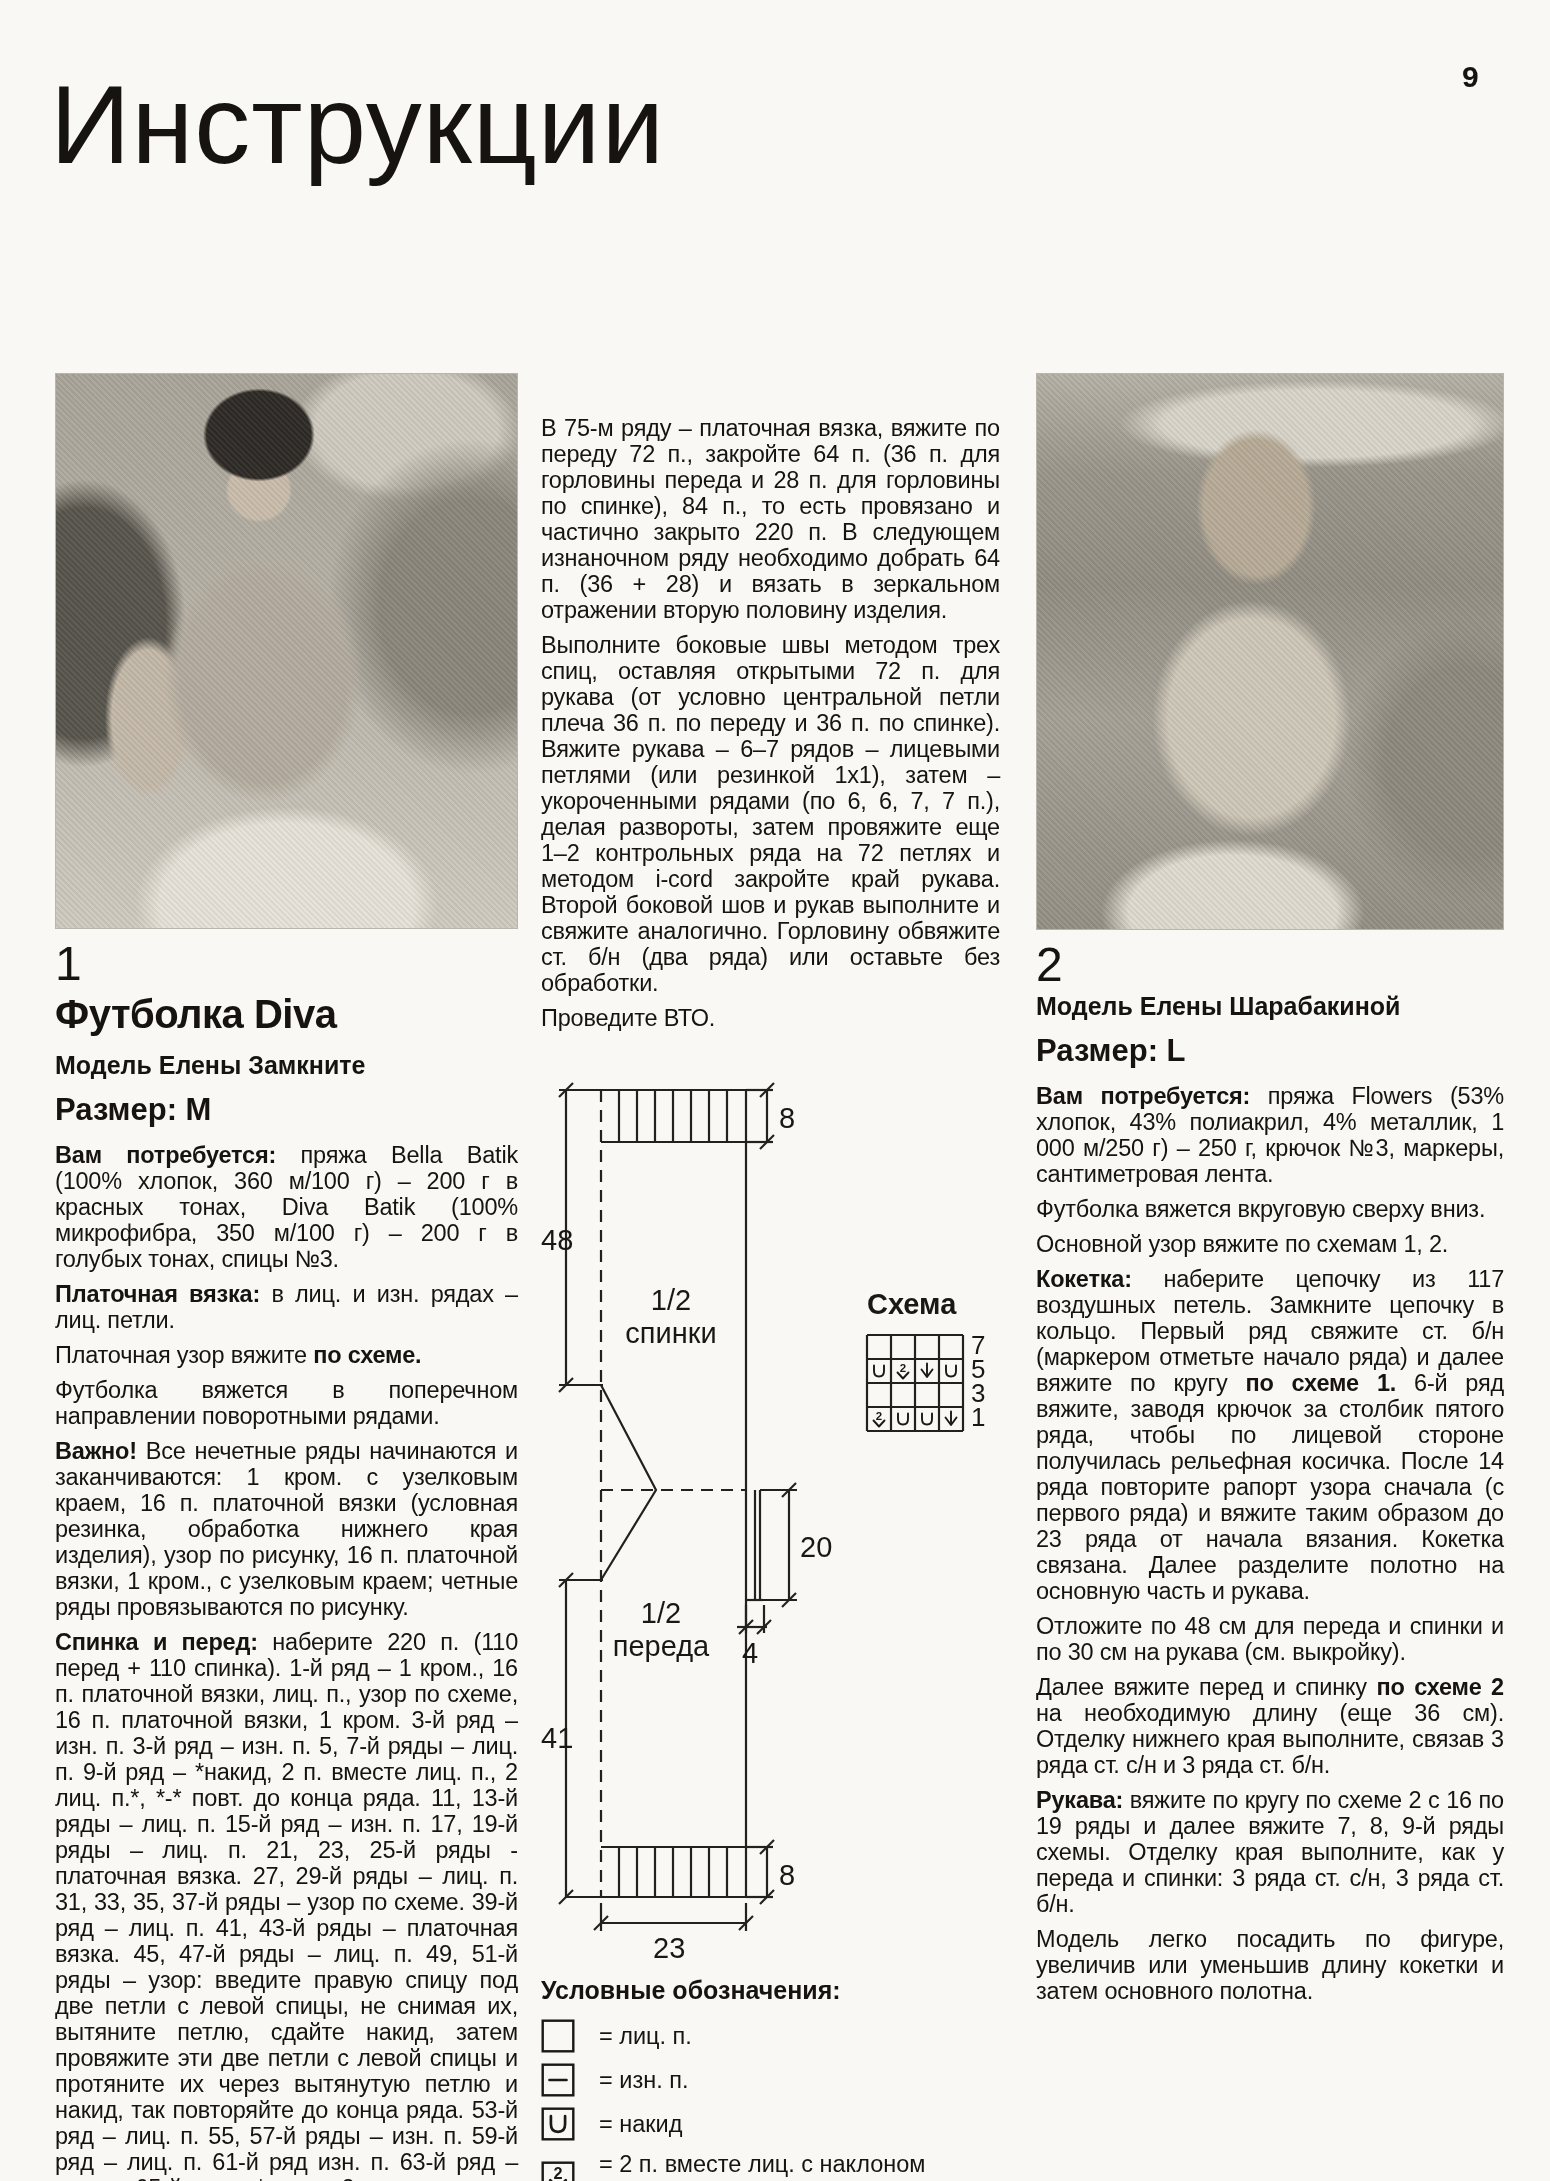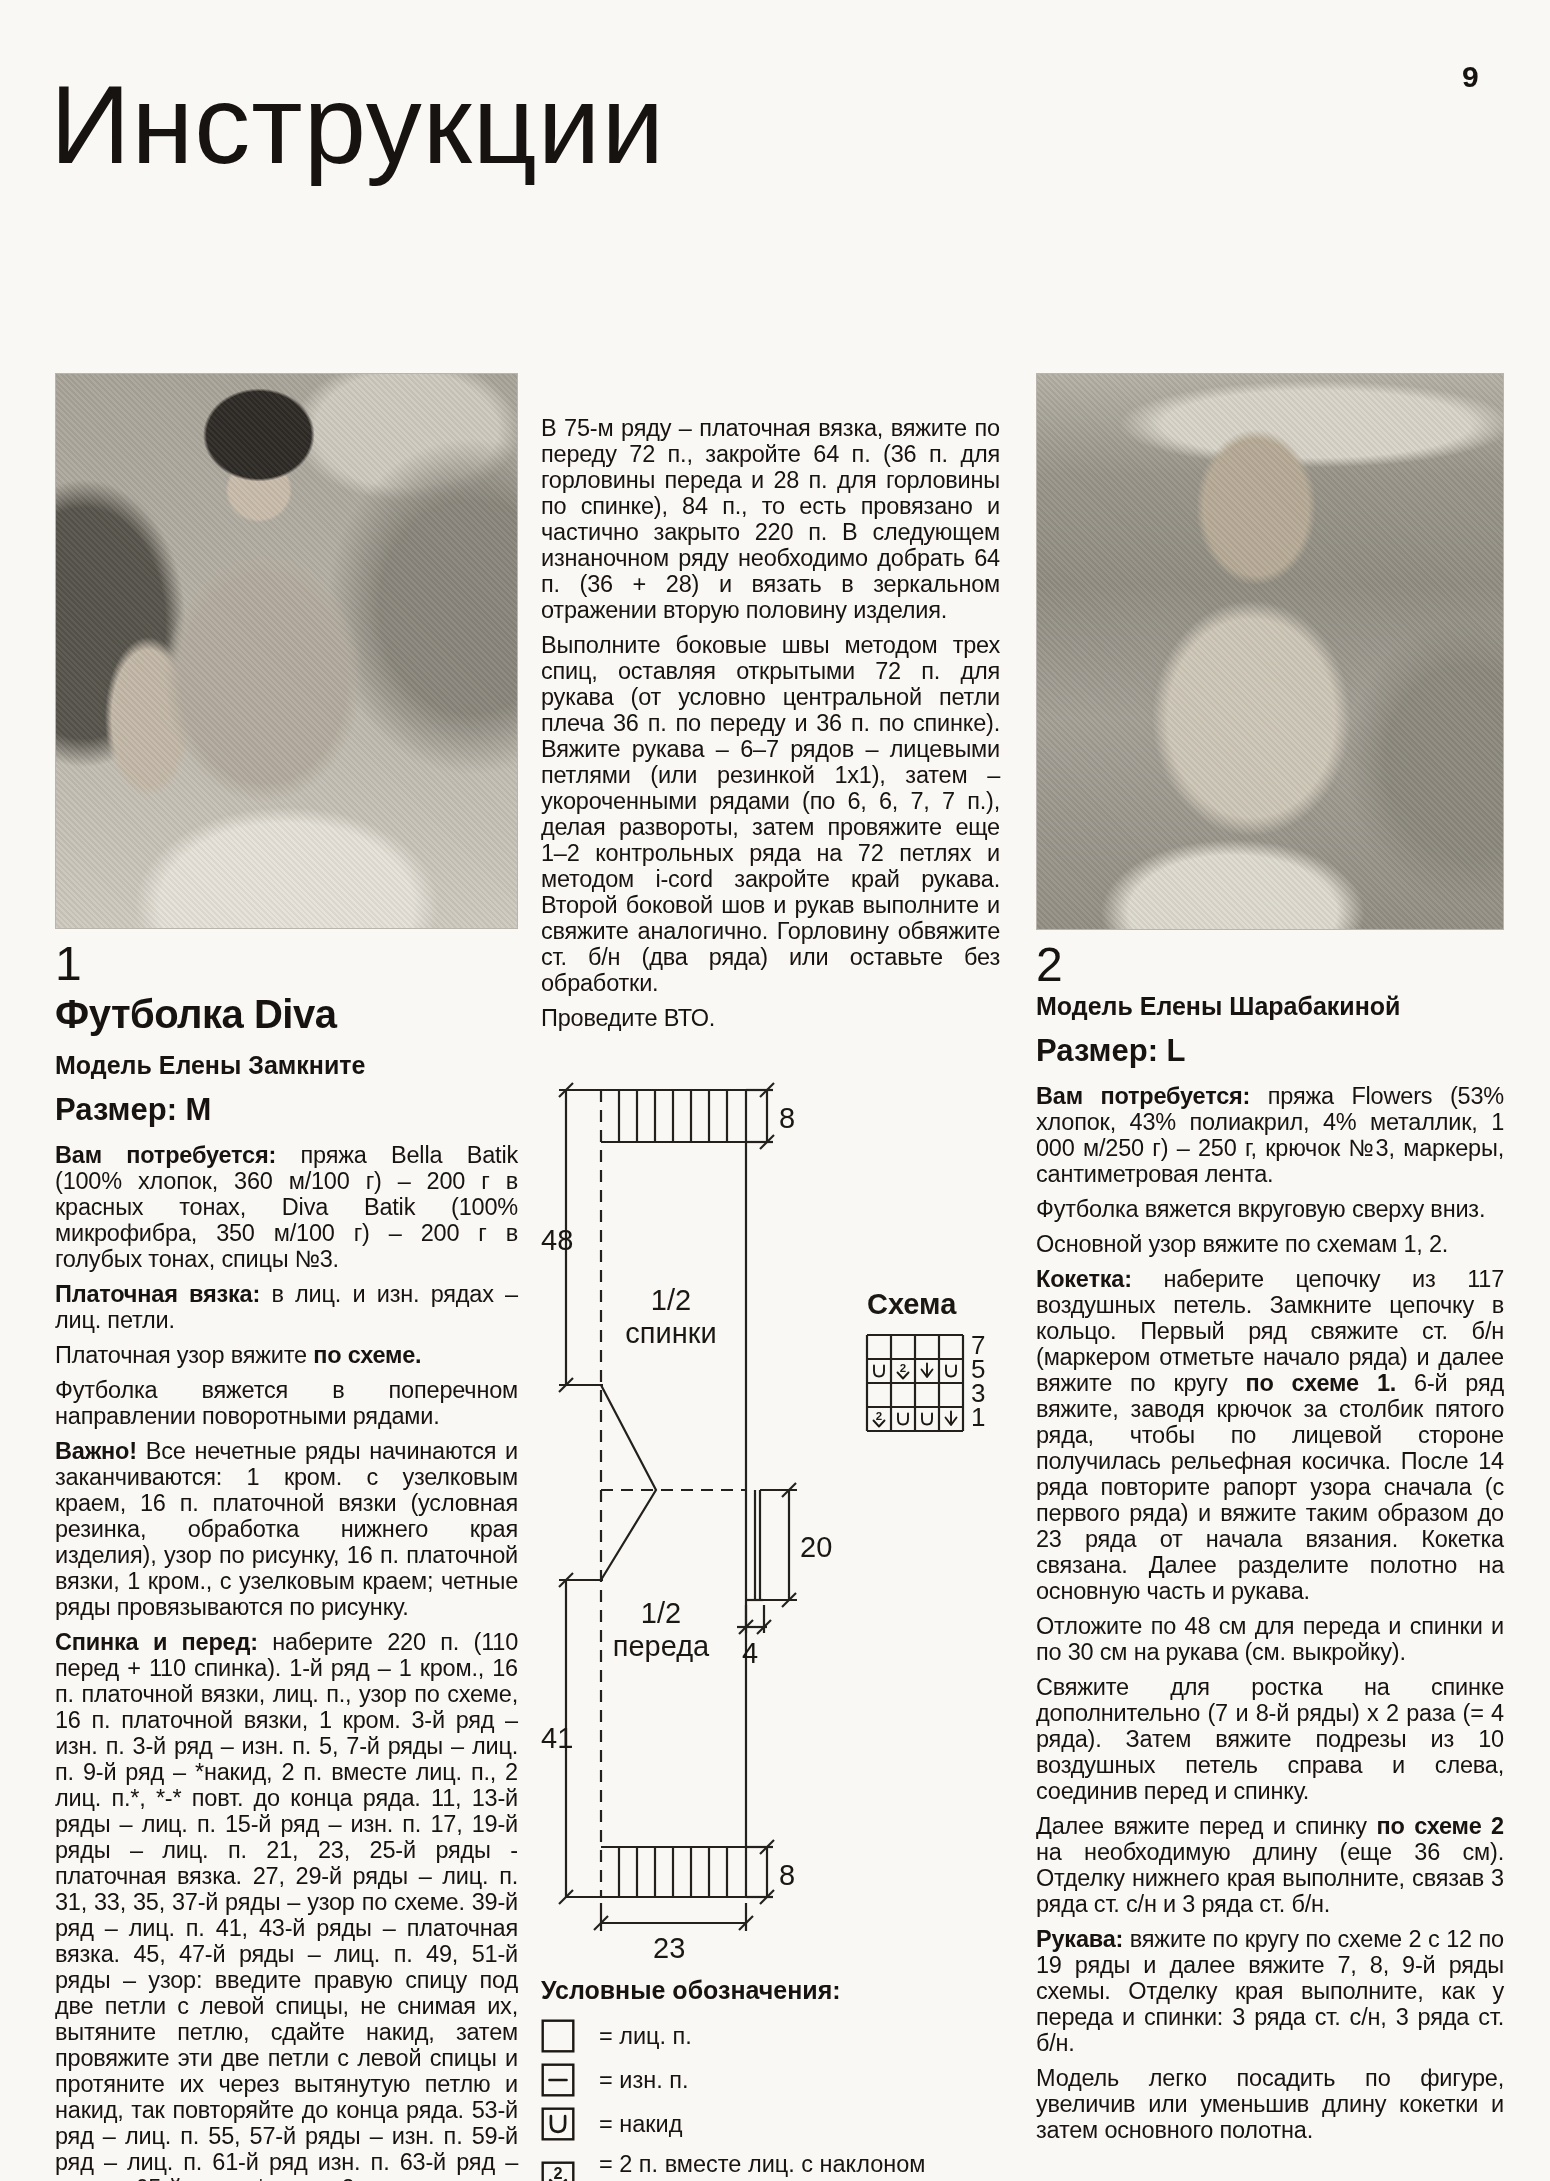"Свяжите для ростка на спинке" p.para { html: <p><span>Свяжите для ростка на спинке дополнительно (7 и 8-й ряды) х 2 раза (= 4 ряда). Затем вяжите подрезы из 10 воздушных петель справа и слева, соединив перед и спинку.</span></p> -> none }
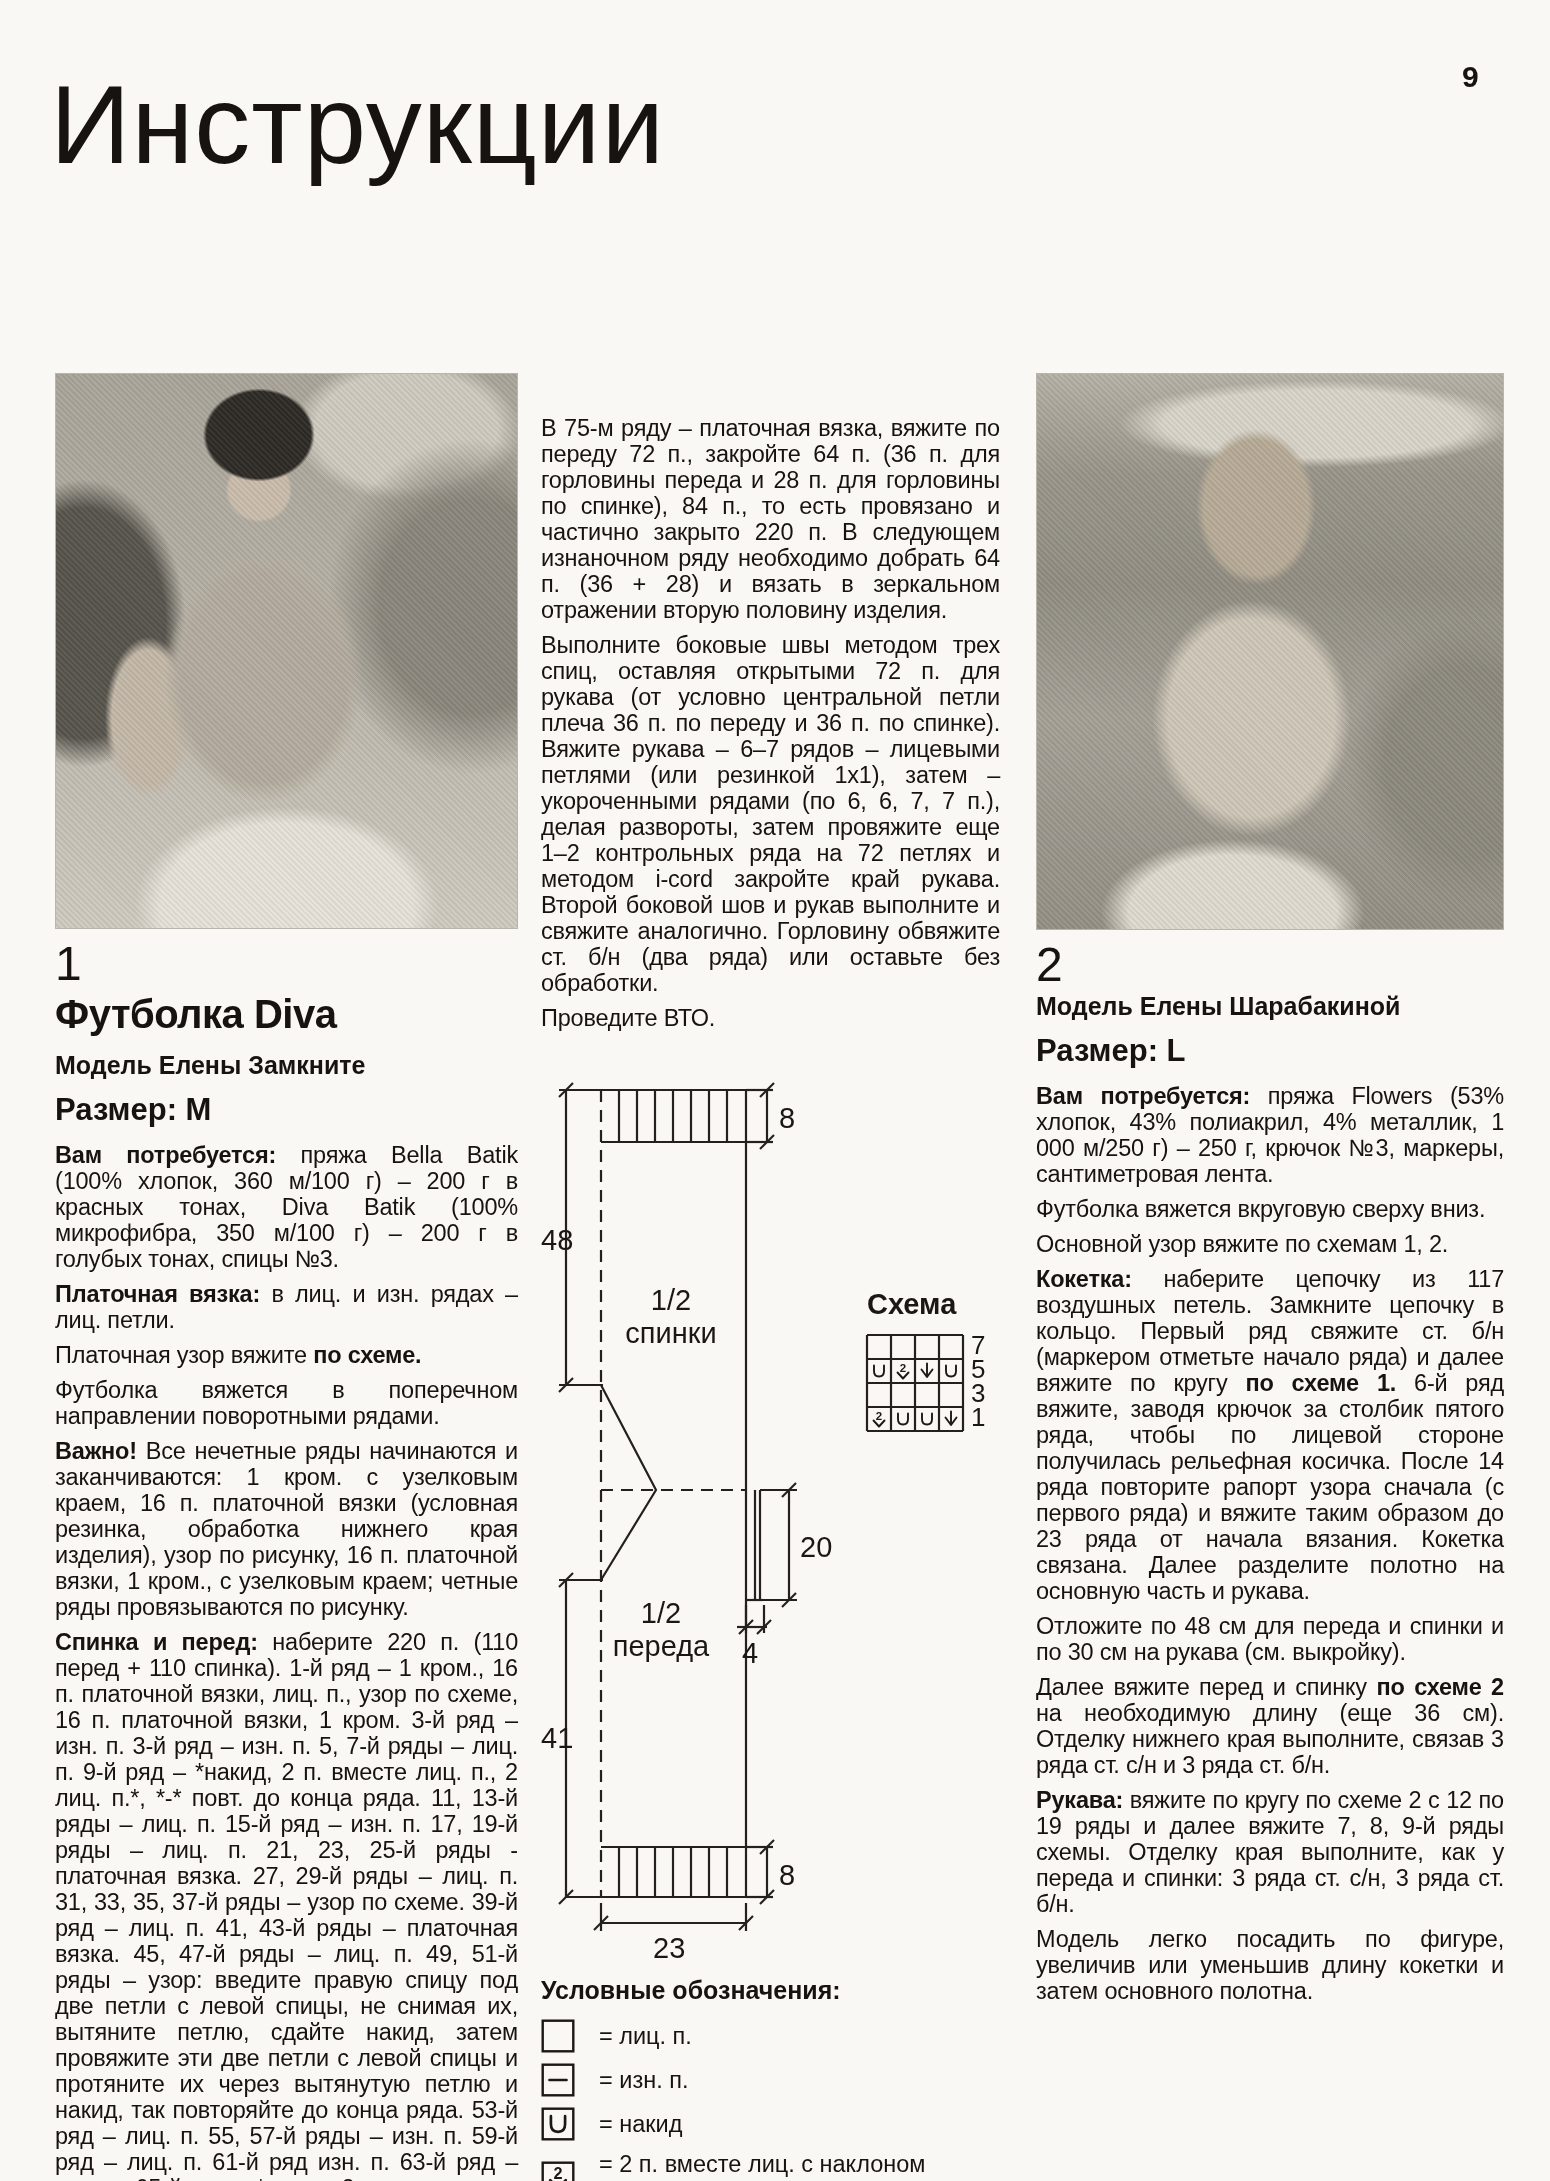"вяжите по кругу по схеме" span { text: 12 -> 16 }
